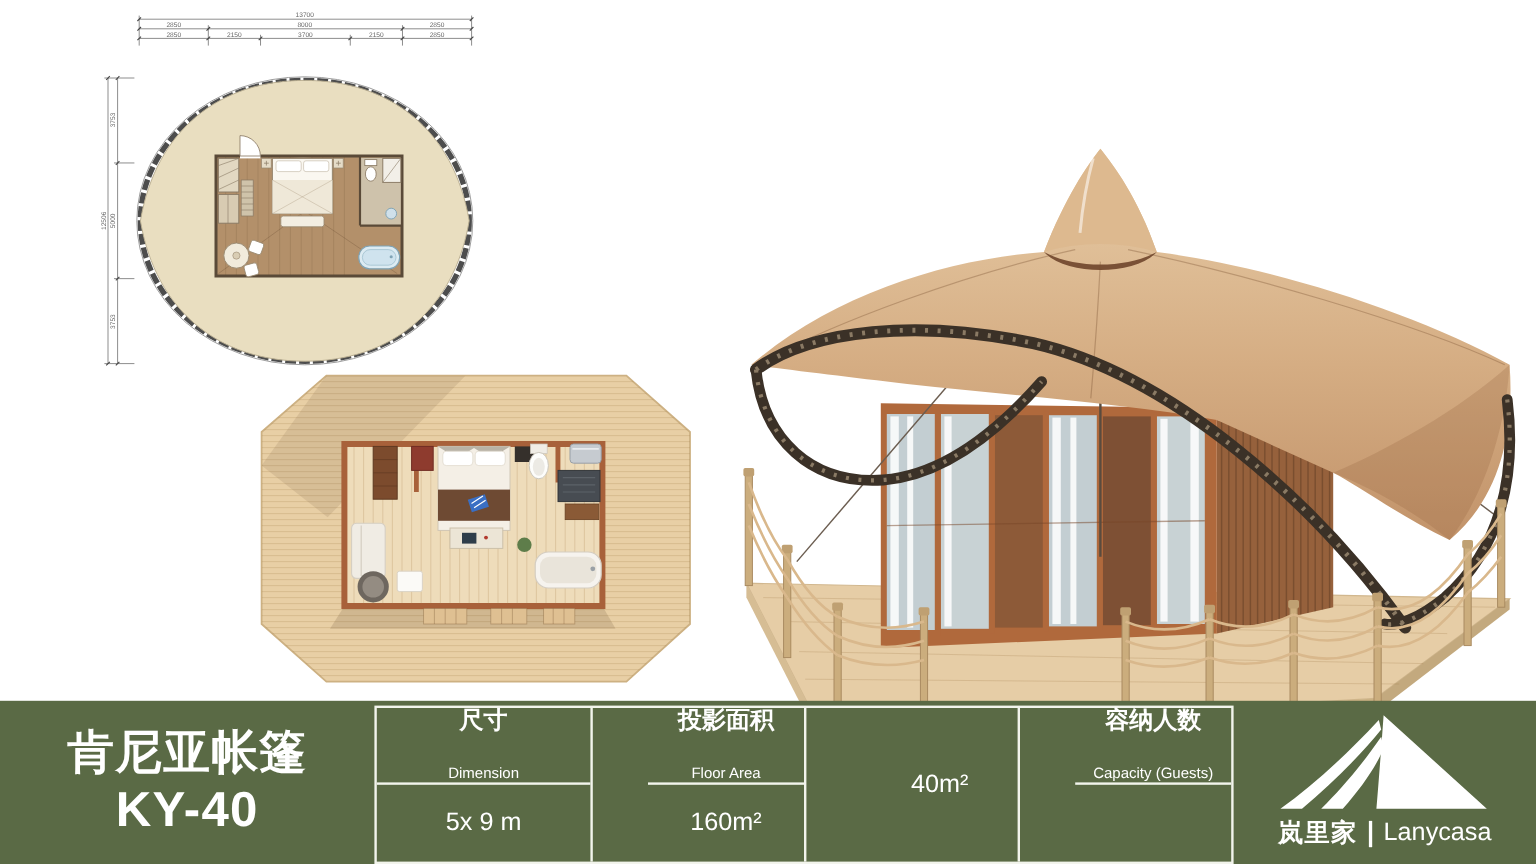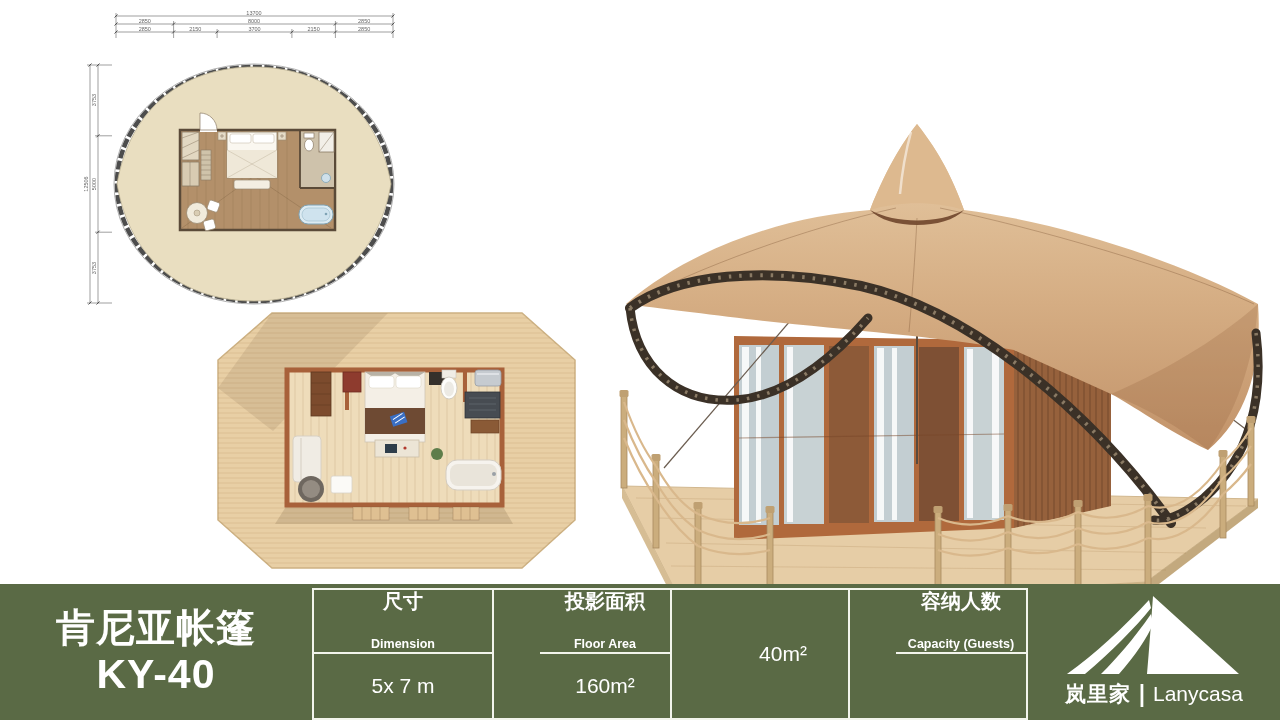"Dimension" .spec-hdr .en { font-weight: bold -> normal }
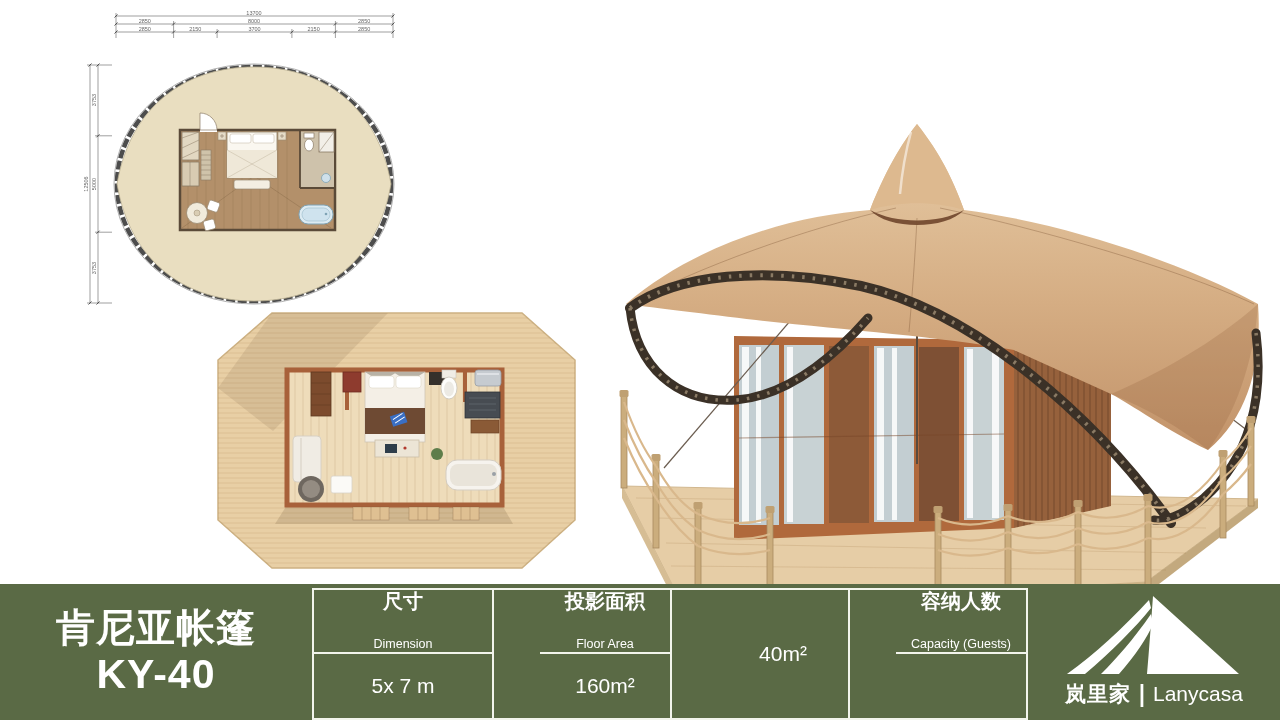"5x 7 m" div.spec-val { text: 7 -> 9 }
